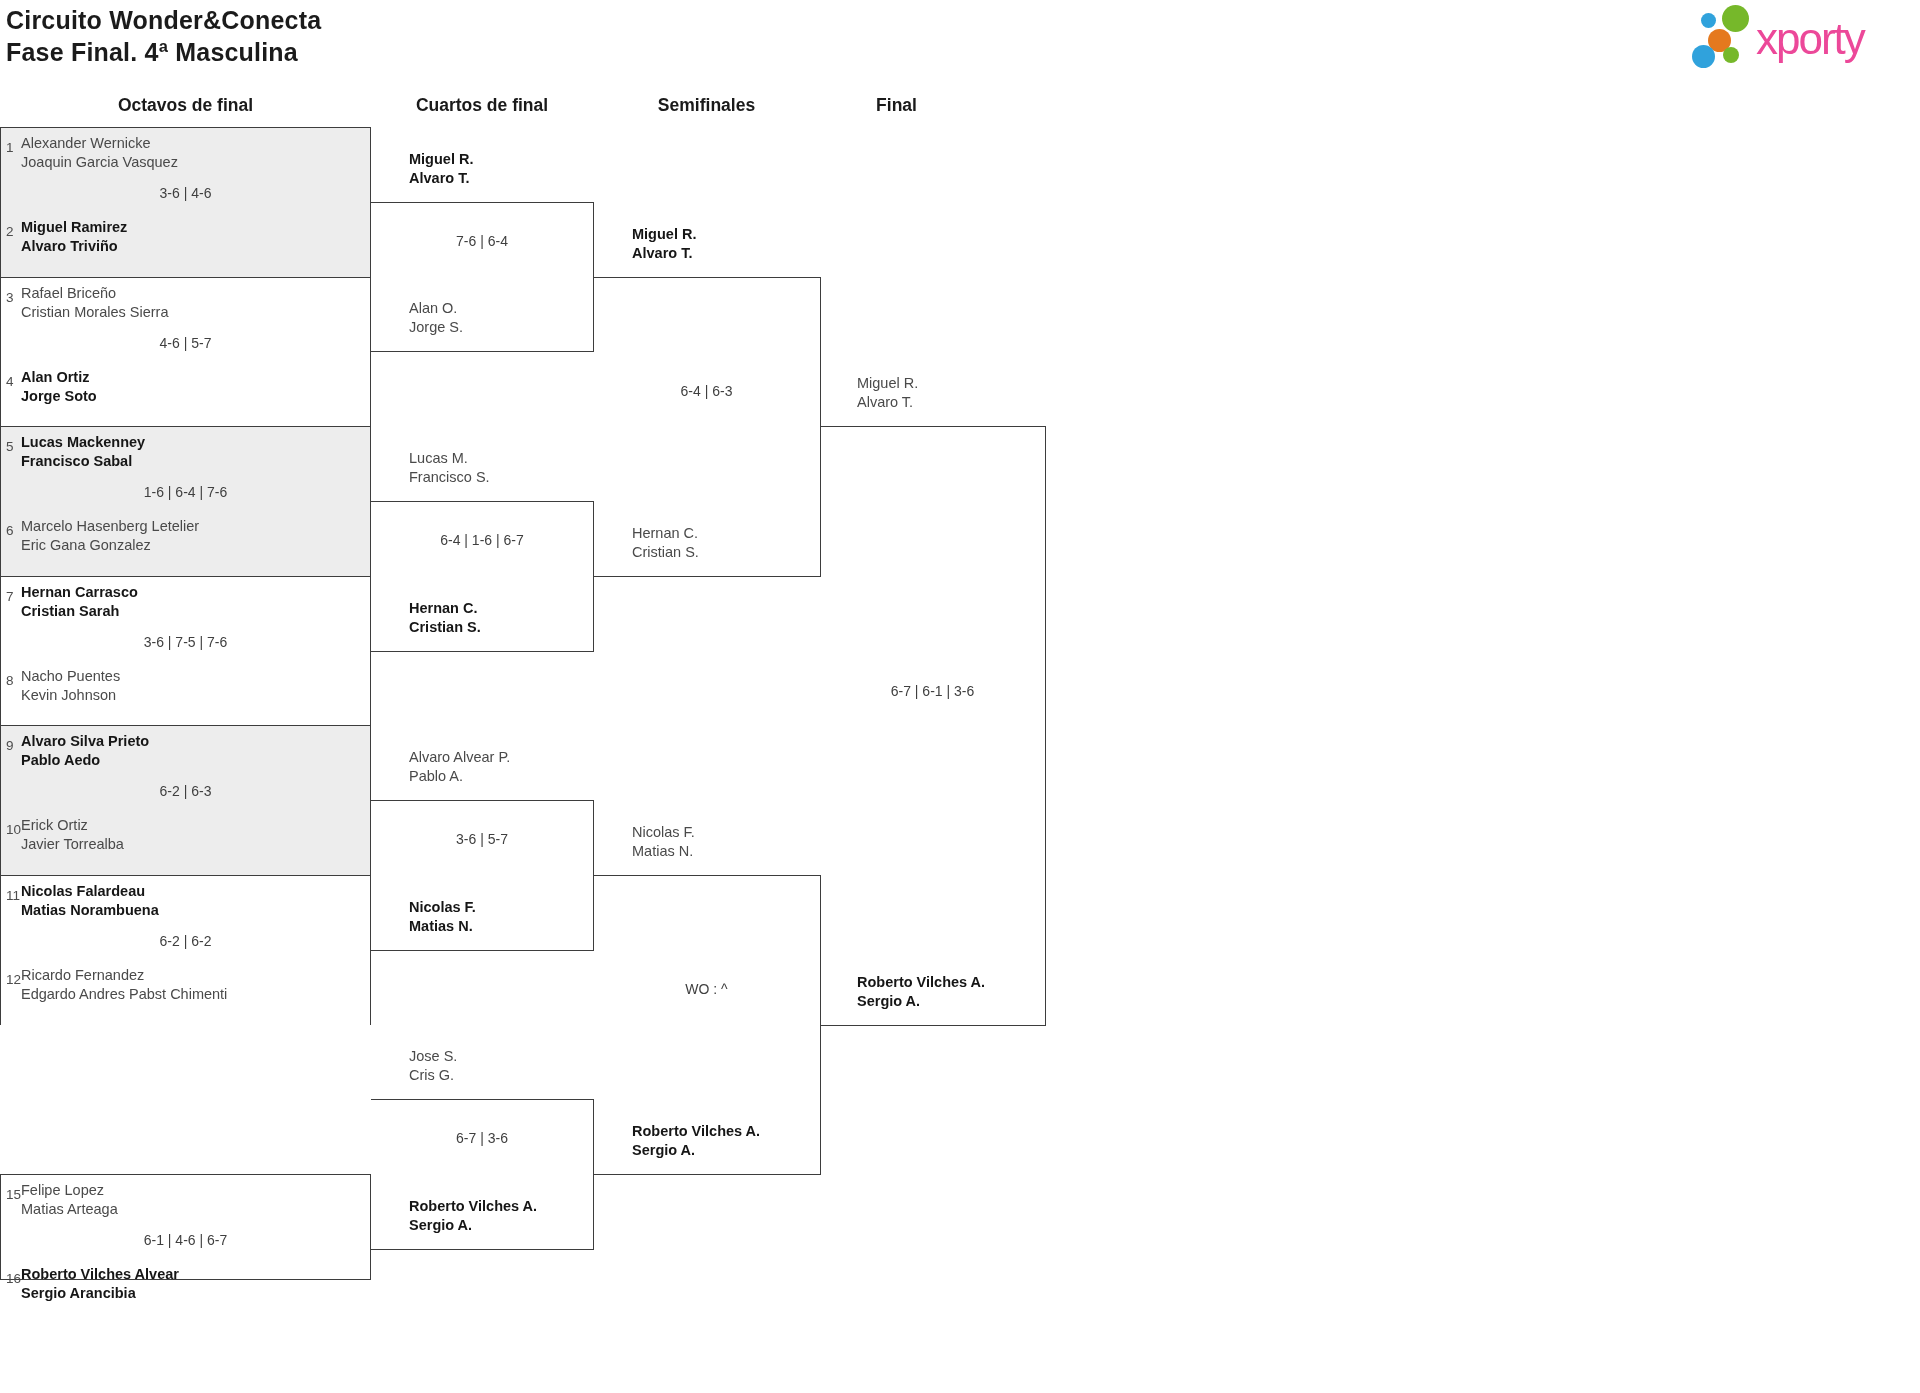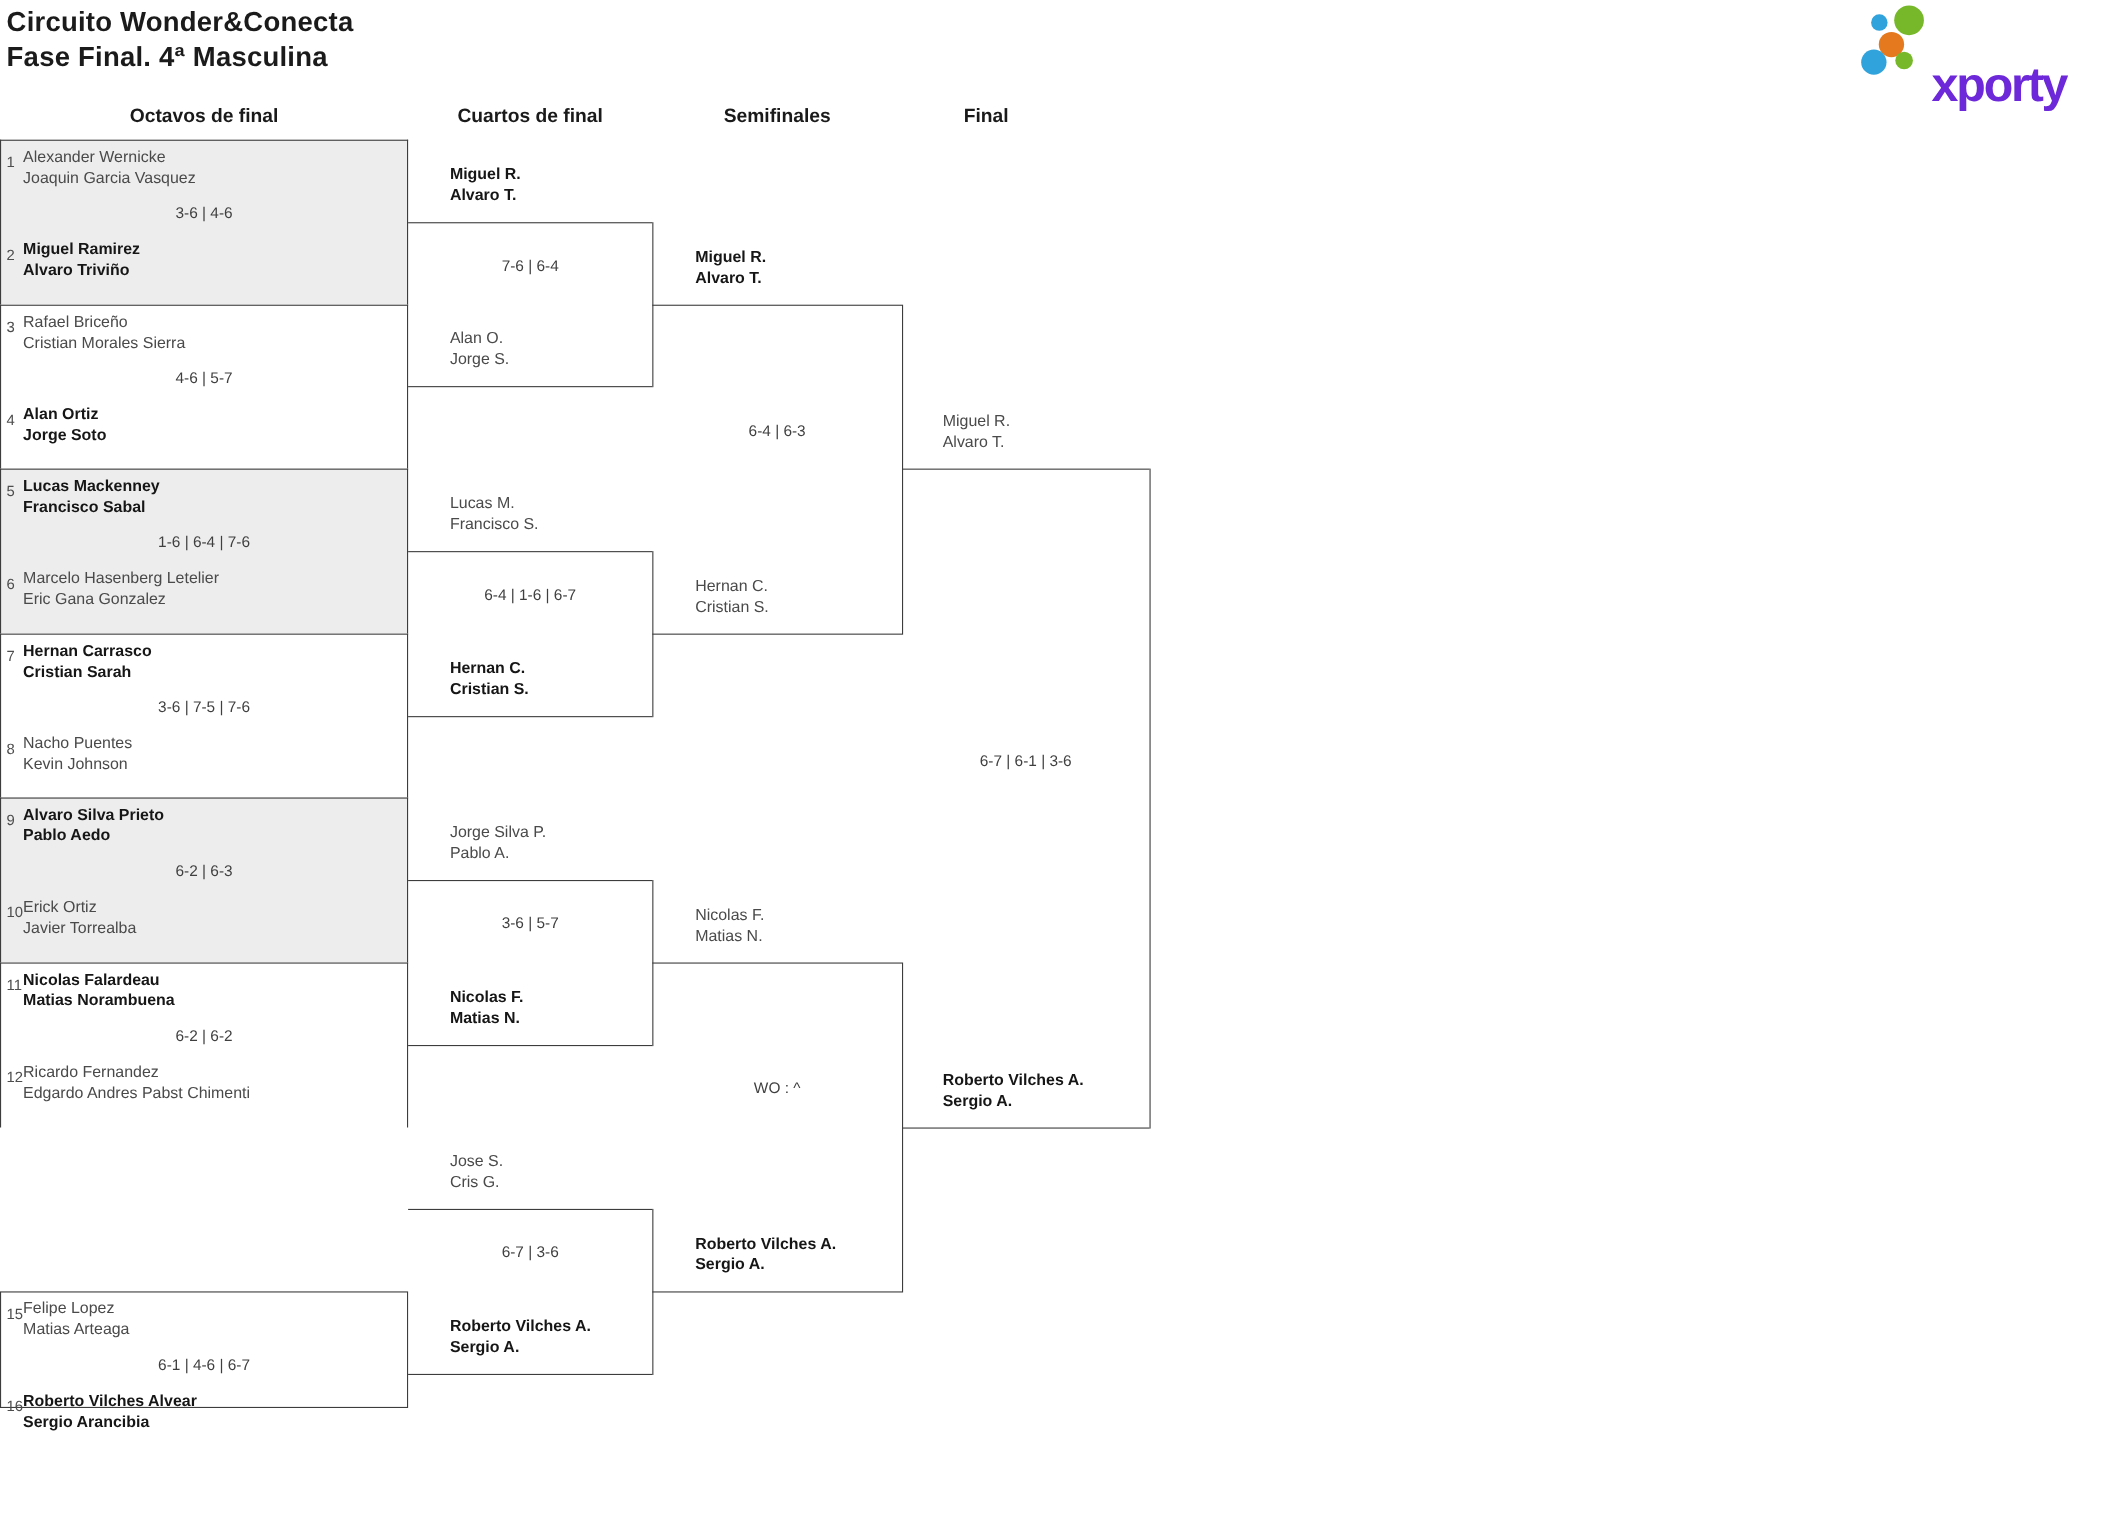"xporty" .logo-text { color: #6d28d9 -> #ec4899; font-weight: 700 -> 400; margin-top: 39px -> none }
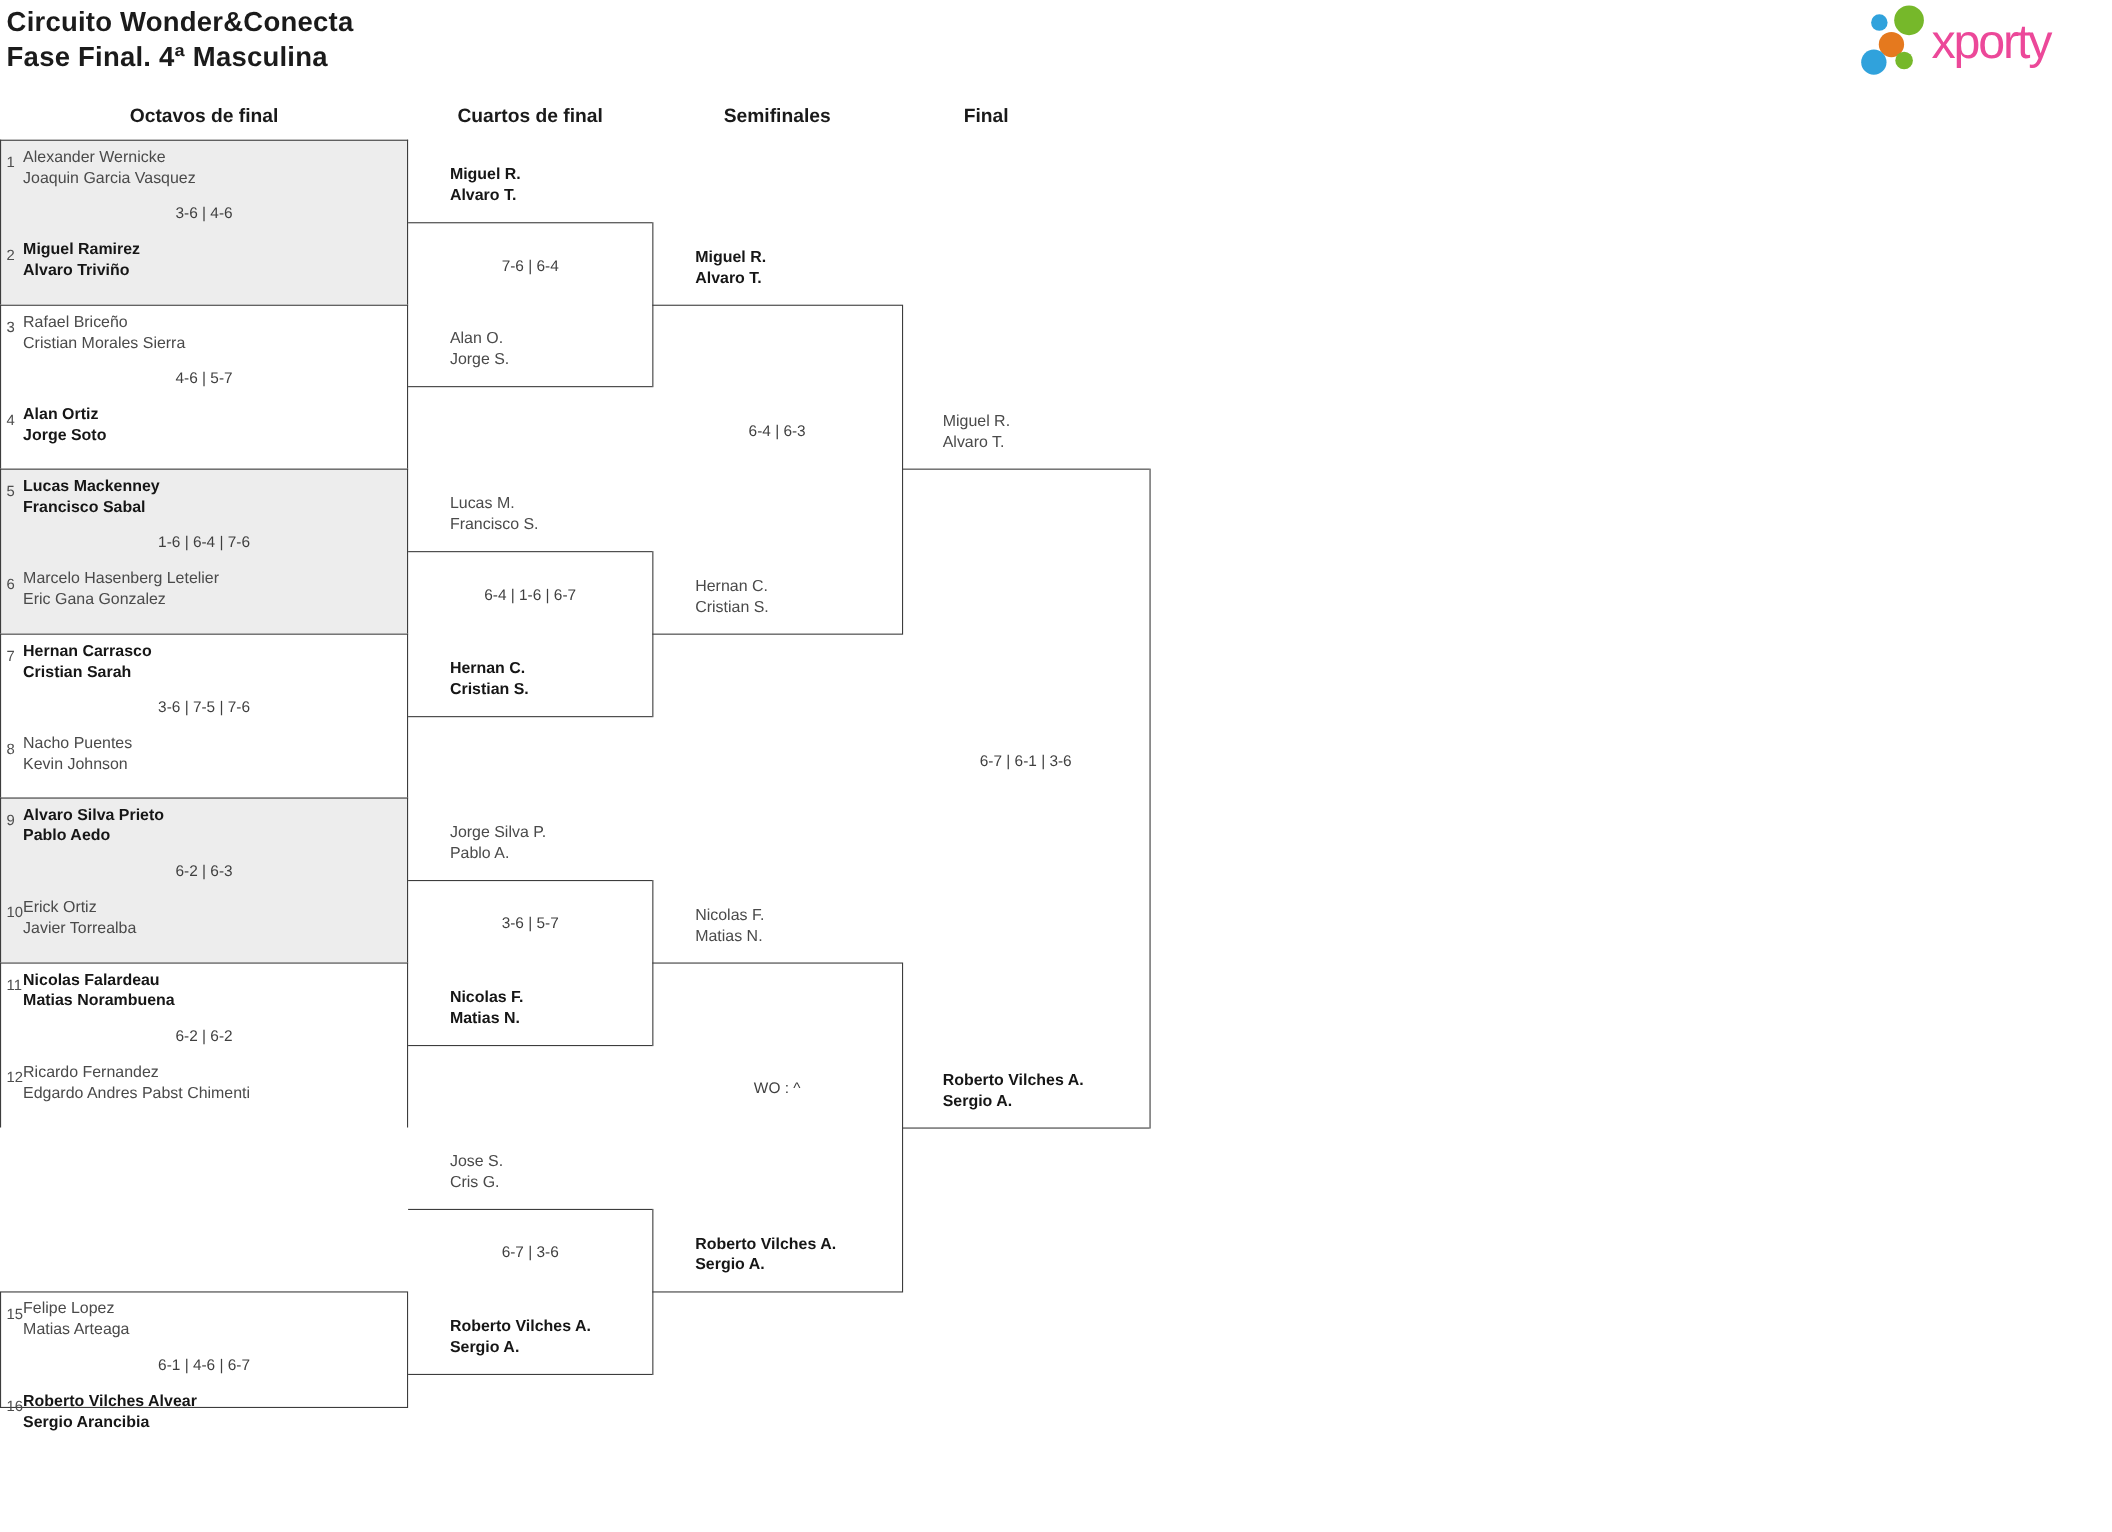"Jorge Silva P." div { text: Jorge Silva -> Alvaro Alvear }
